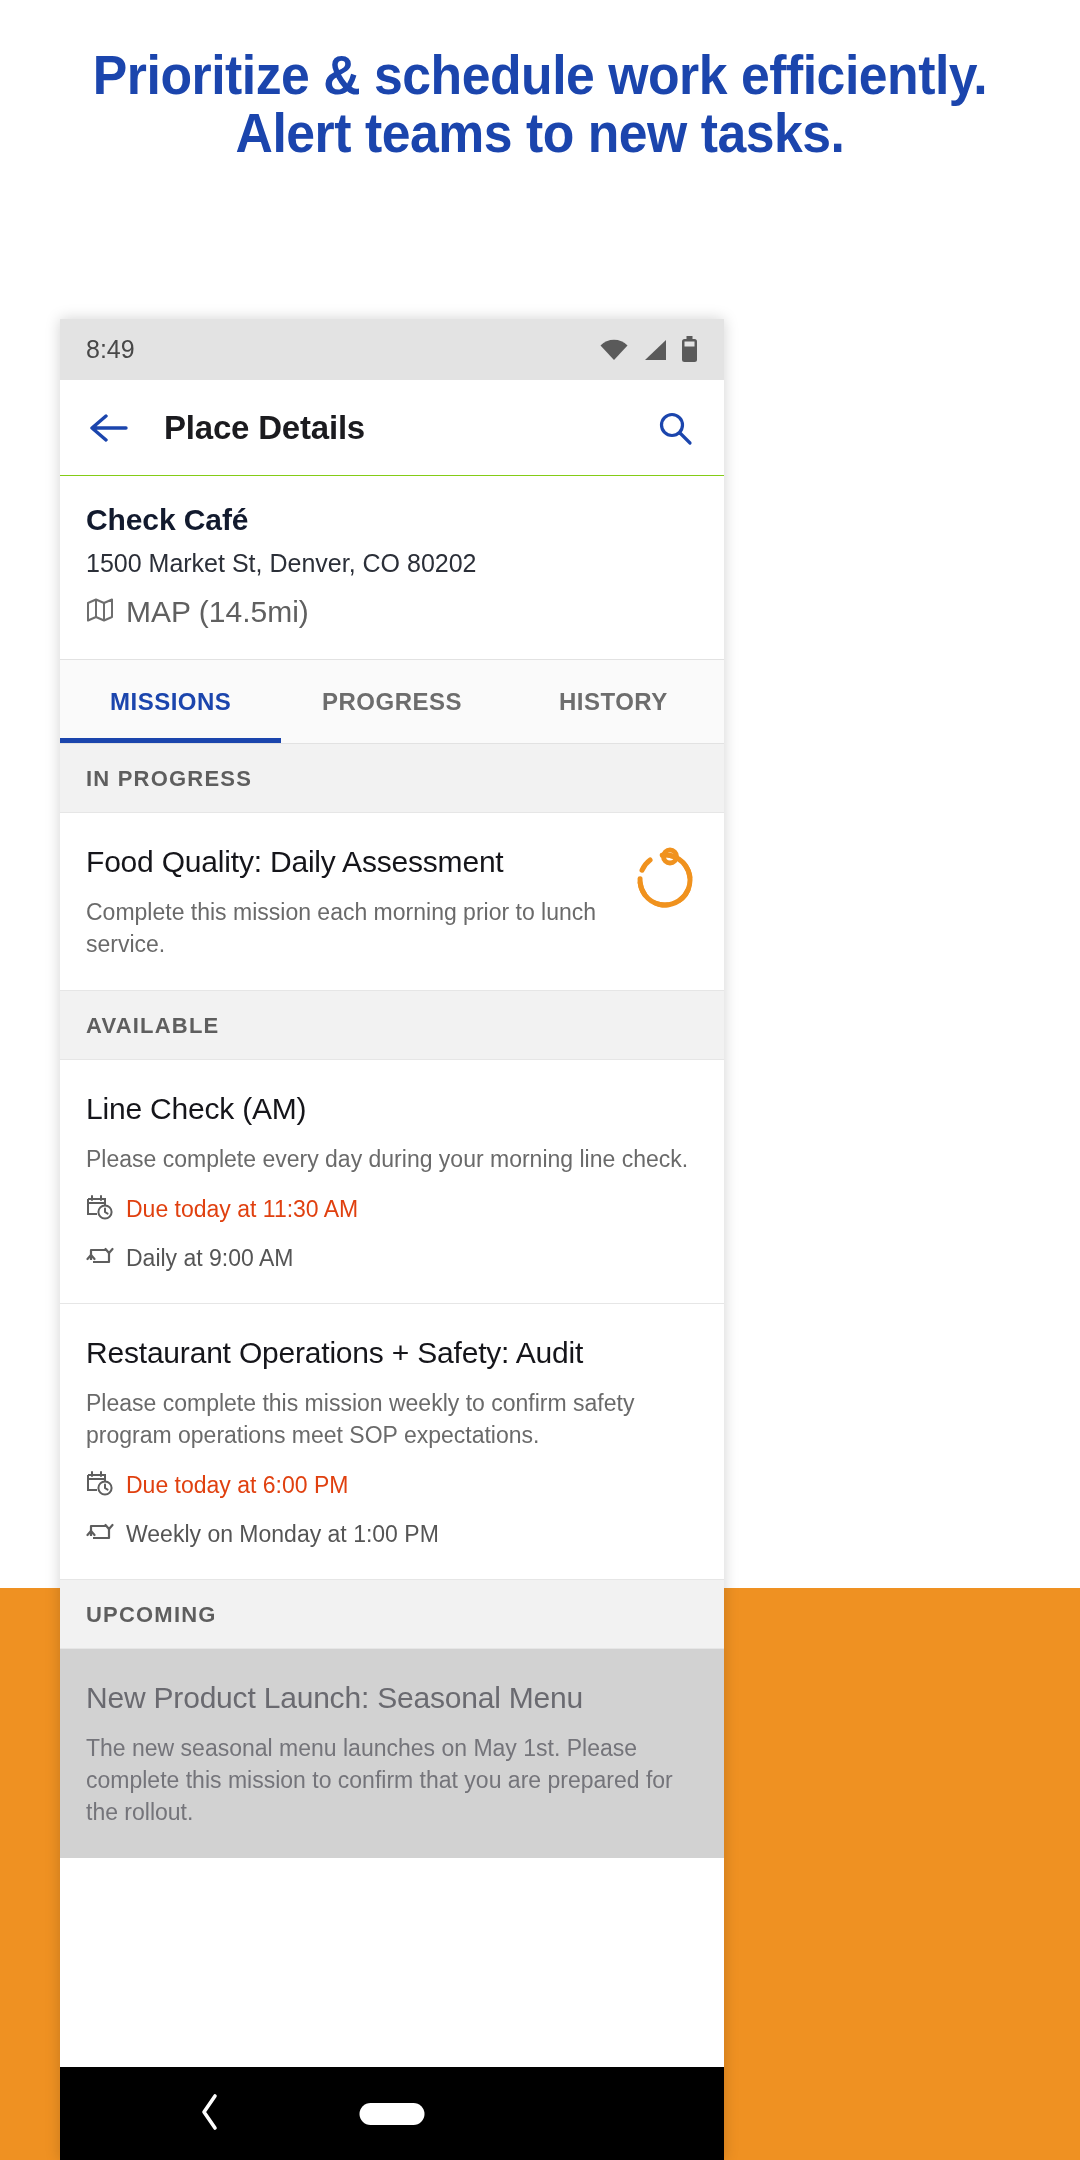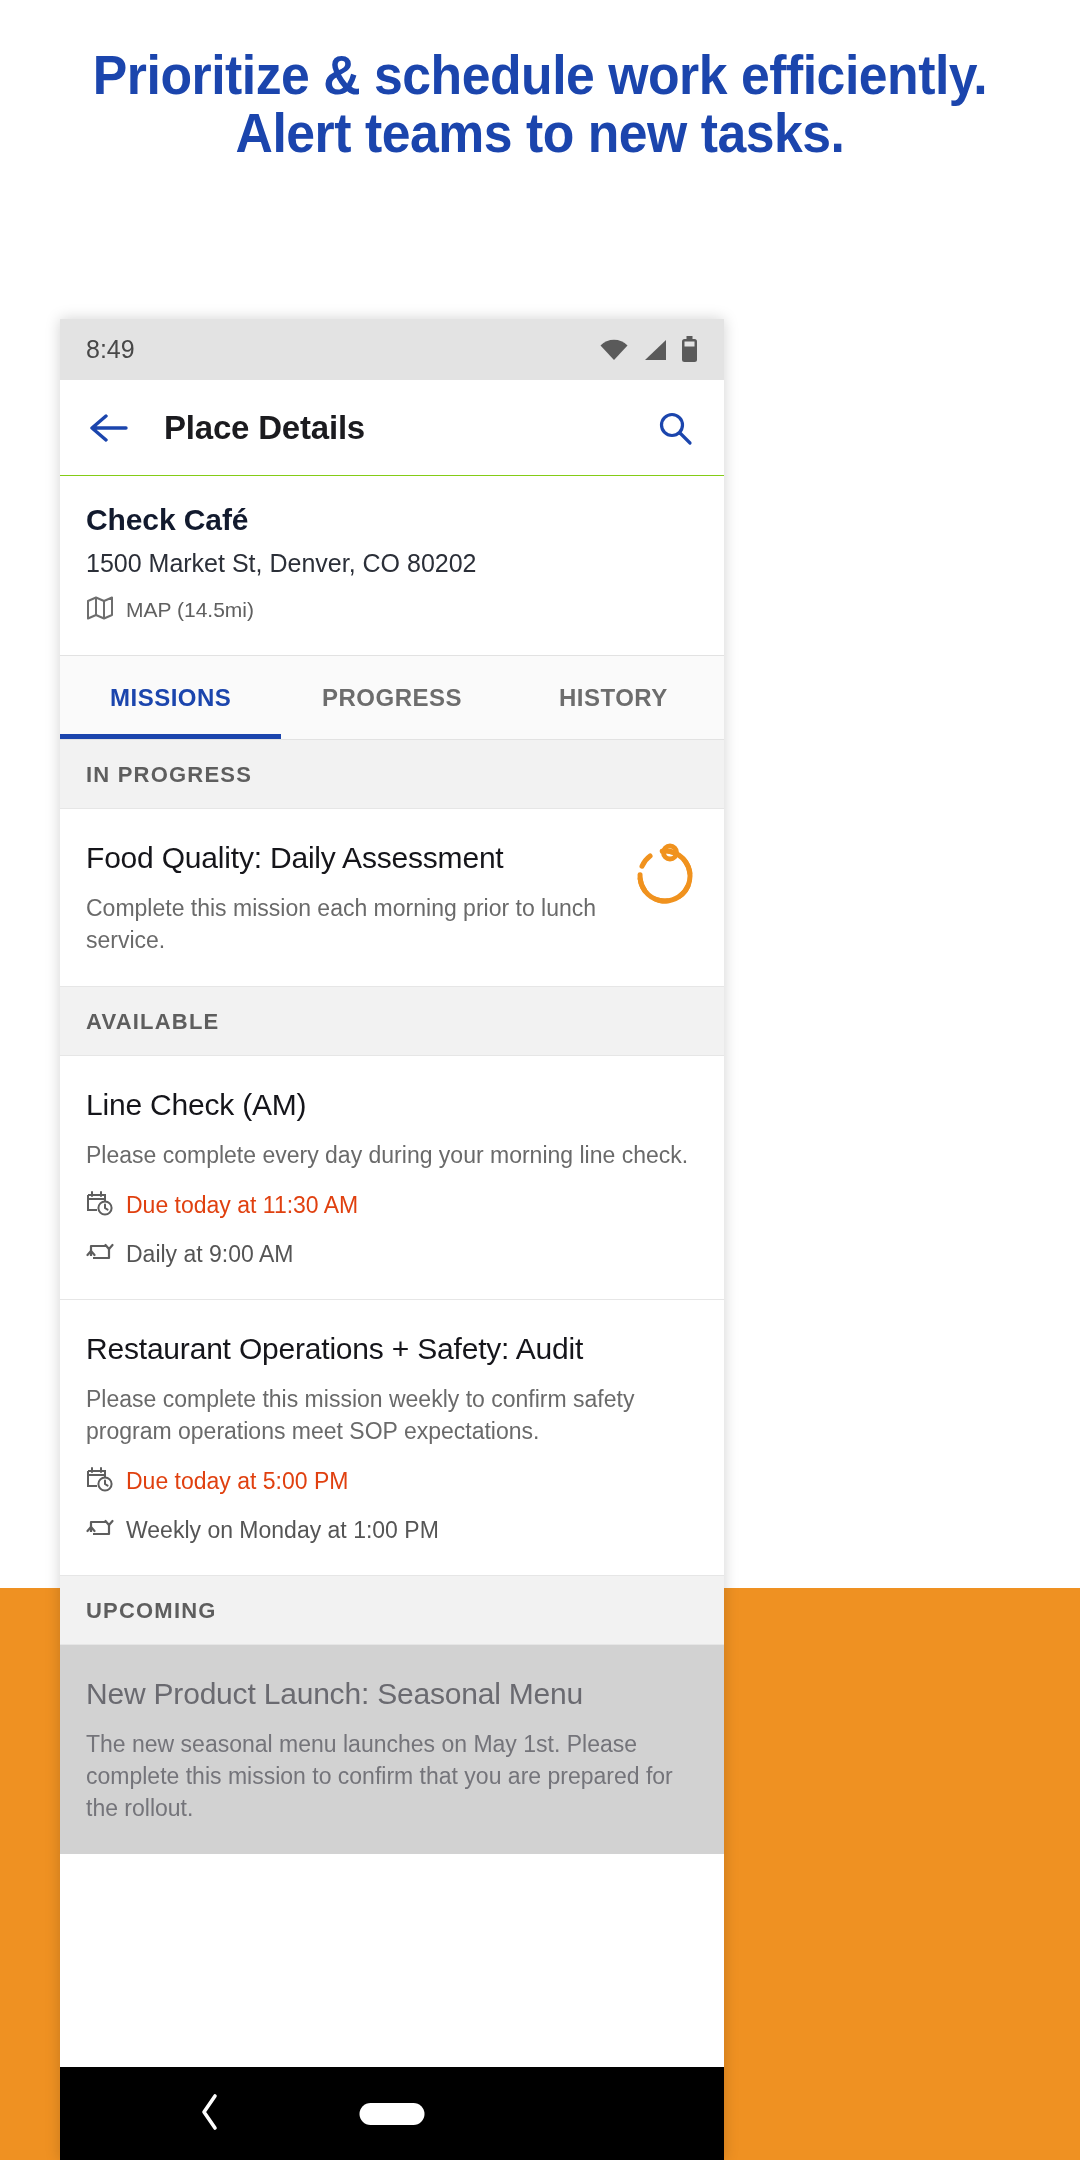"MAP (14.5mi)" .place-map .maplabel { font-size: 21px -> 30px }
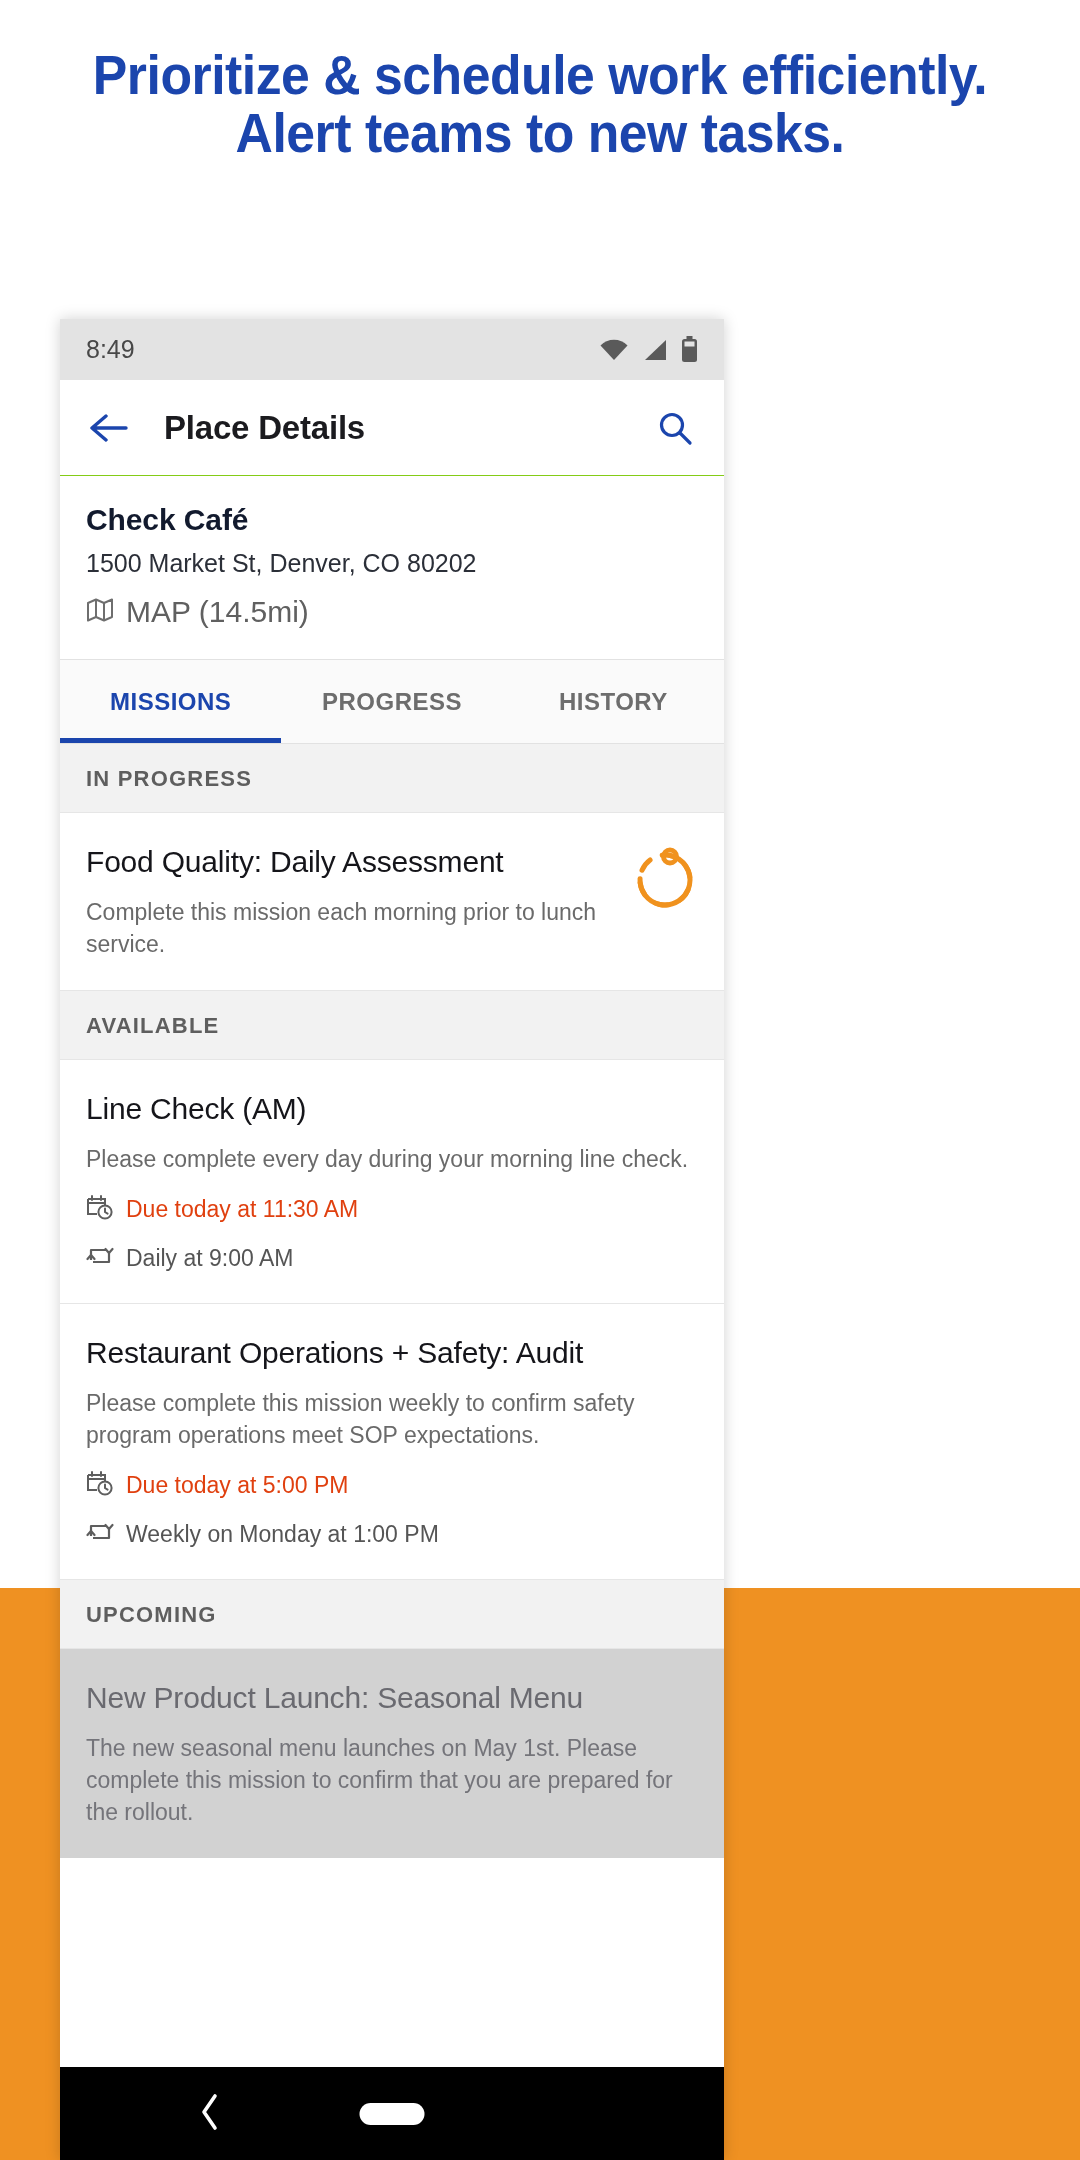"Due today at 5:00 PM" span.meta-text { text: 5:00 -> 6:00 }
